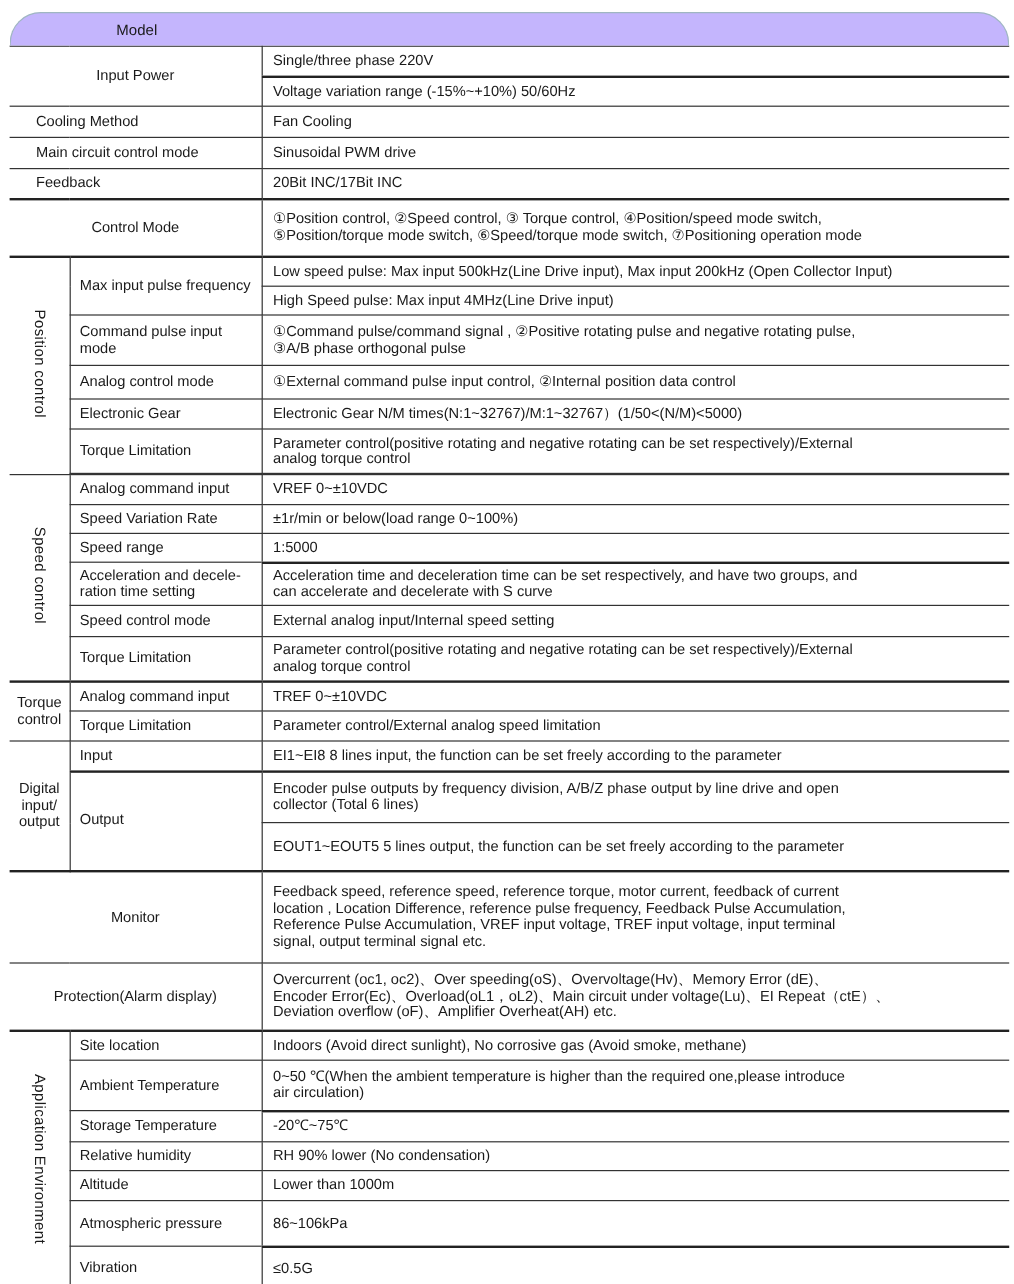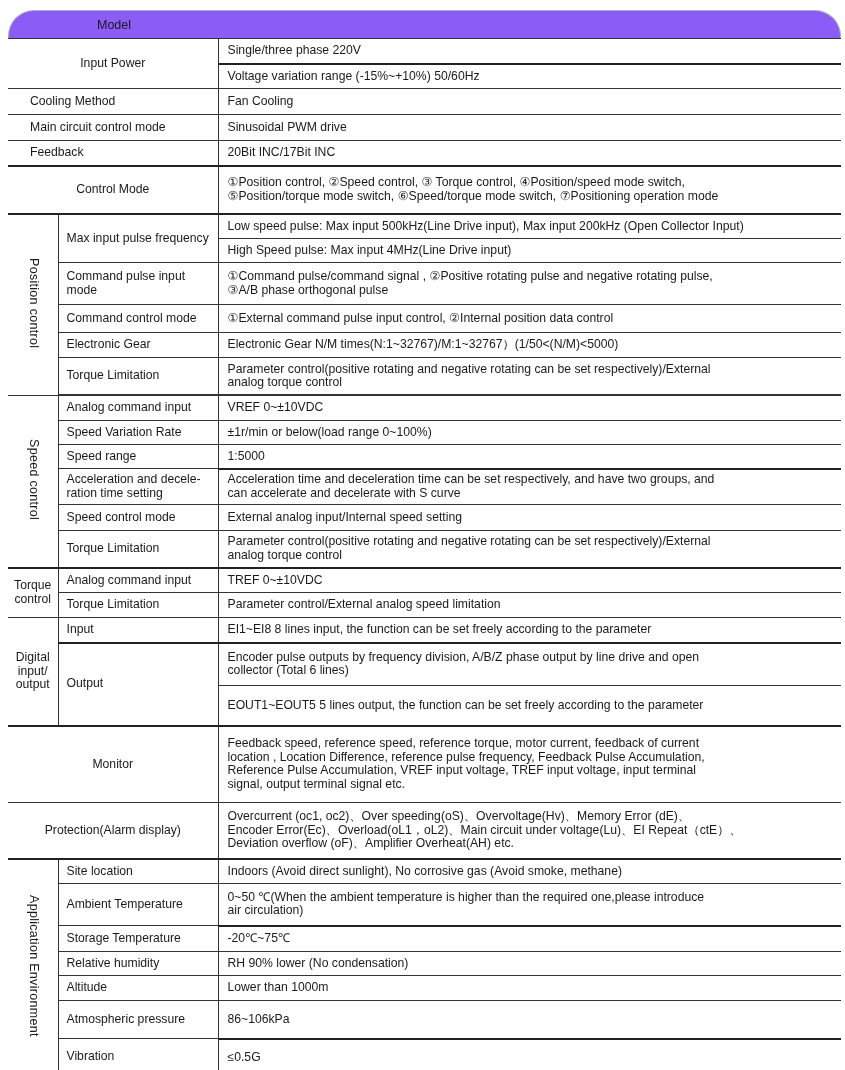"Model" .hdr { background: #8b5cf6 -> #c4b5fd }
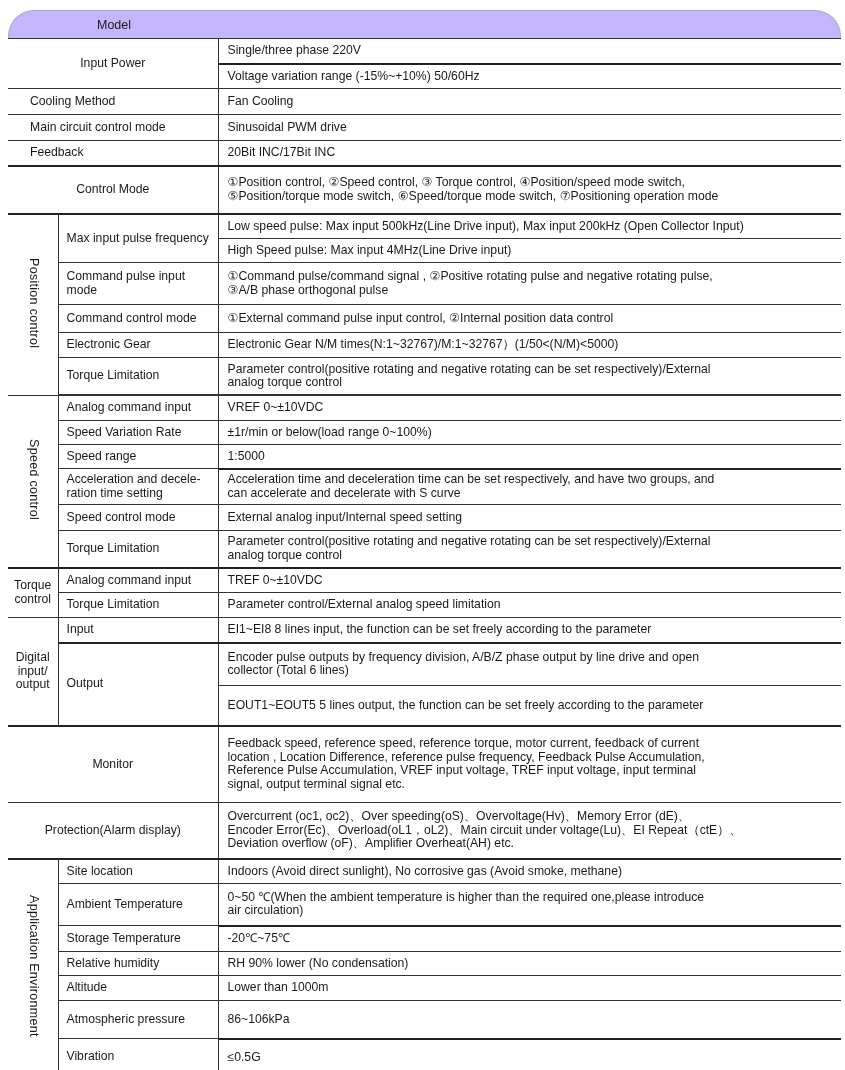"Command control mode" td { text: Command -> Analog }
